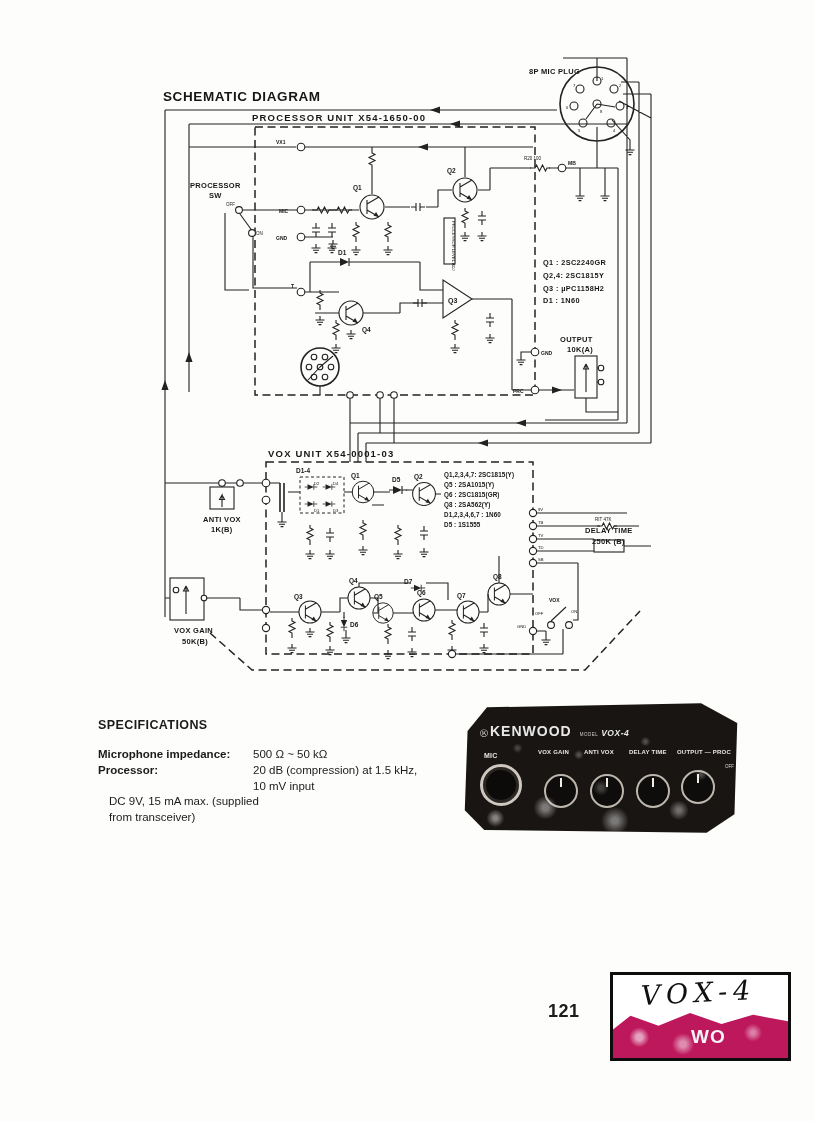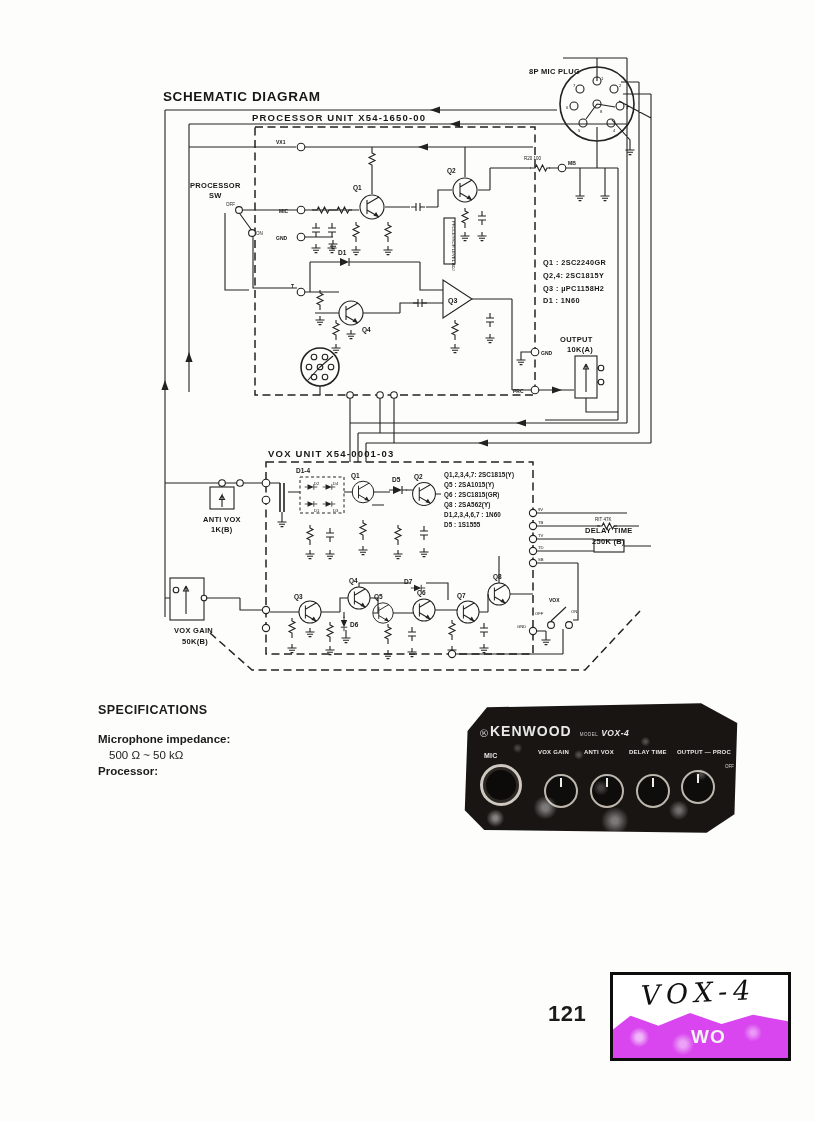"SPECIFICATIONS" .spec-head { margin: 0 0 15px 0 -> 15px 0 15px 0 }
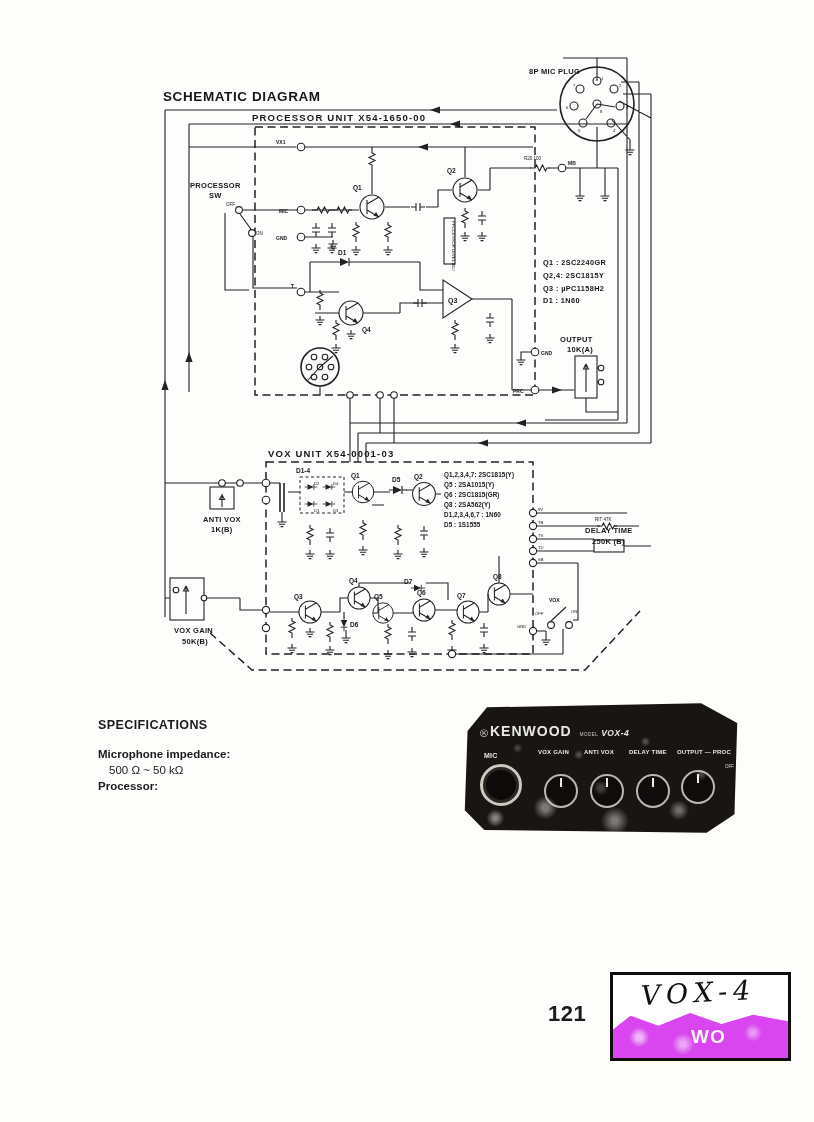"Microphone impedance:" .spec-row { flex-direction: column -> none }
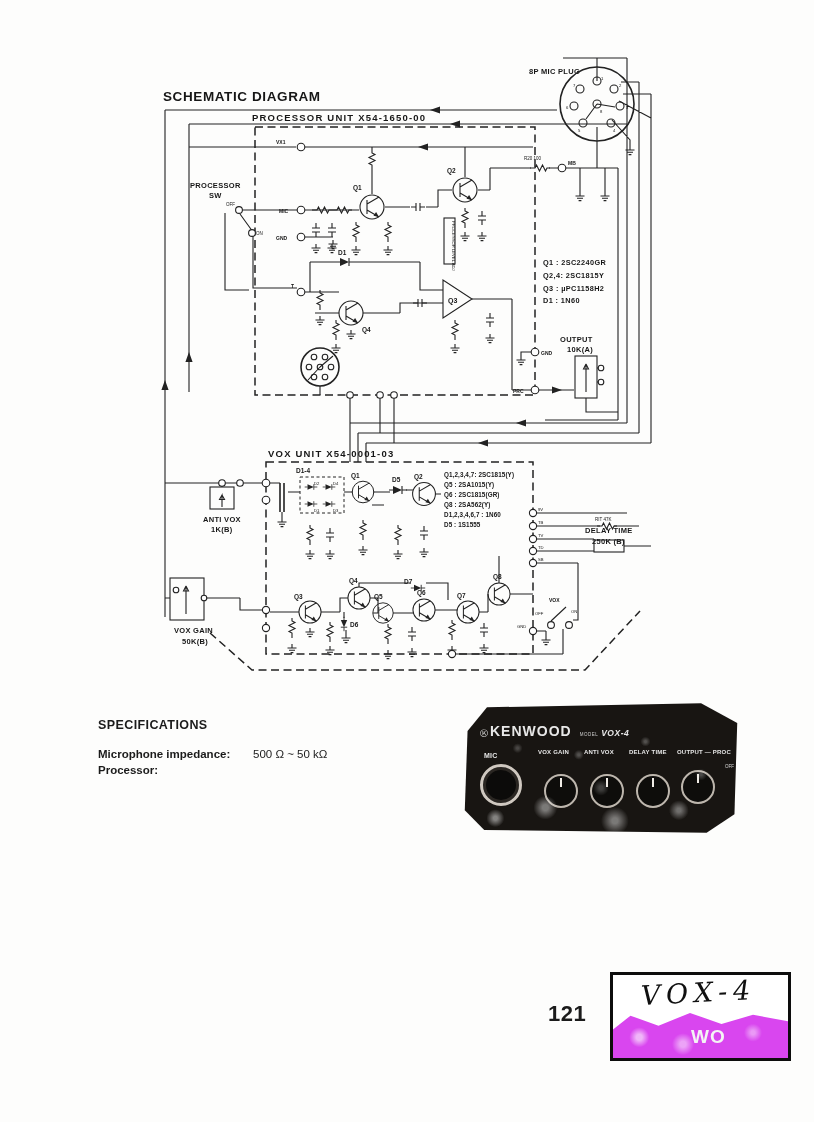"20 dB (compression) at 1.5" span.spec-value { html: none -> <span>20 dB (compression) at 1.5 kHz, 10 mV input</span> }
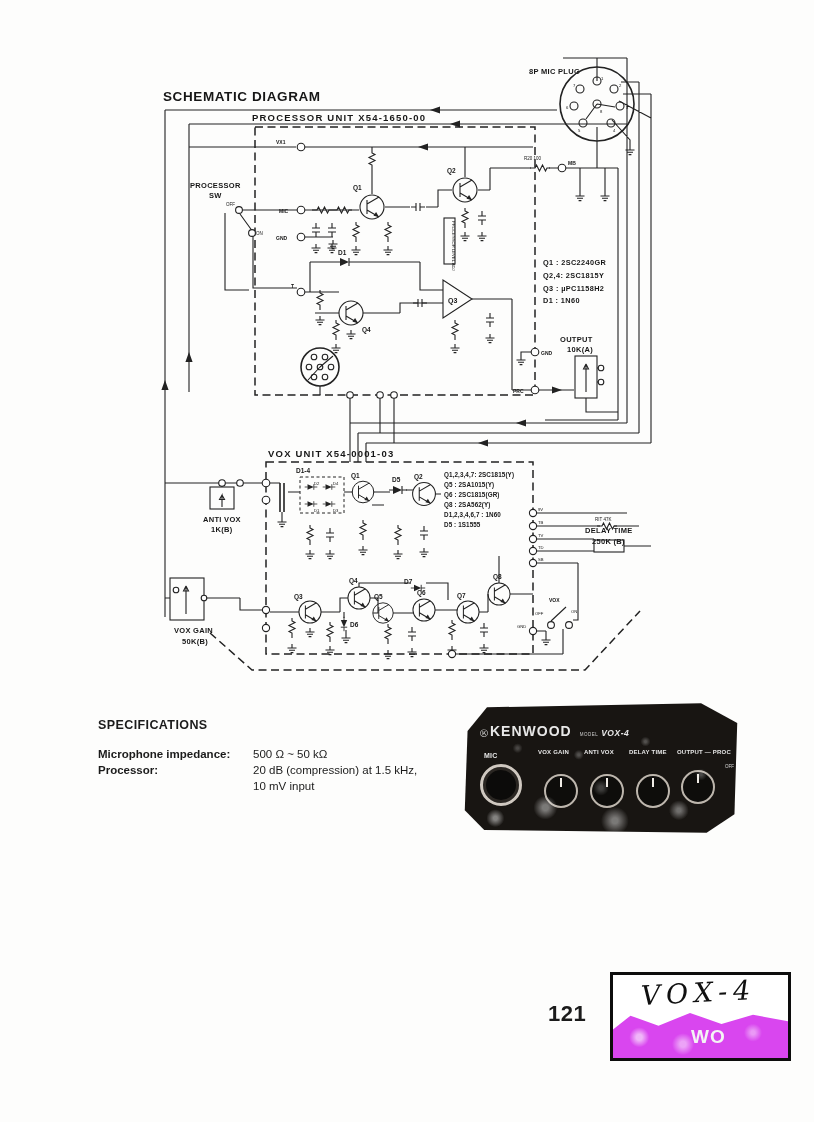"DC 9V, 15 mA max." span.spec-value { html: none -> <span>DC 9V, 15 mA max. (supplied from transceiver)</span> }
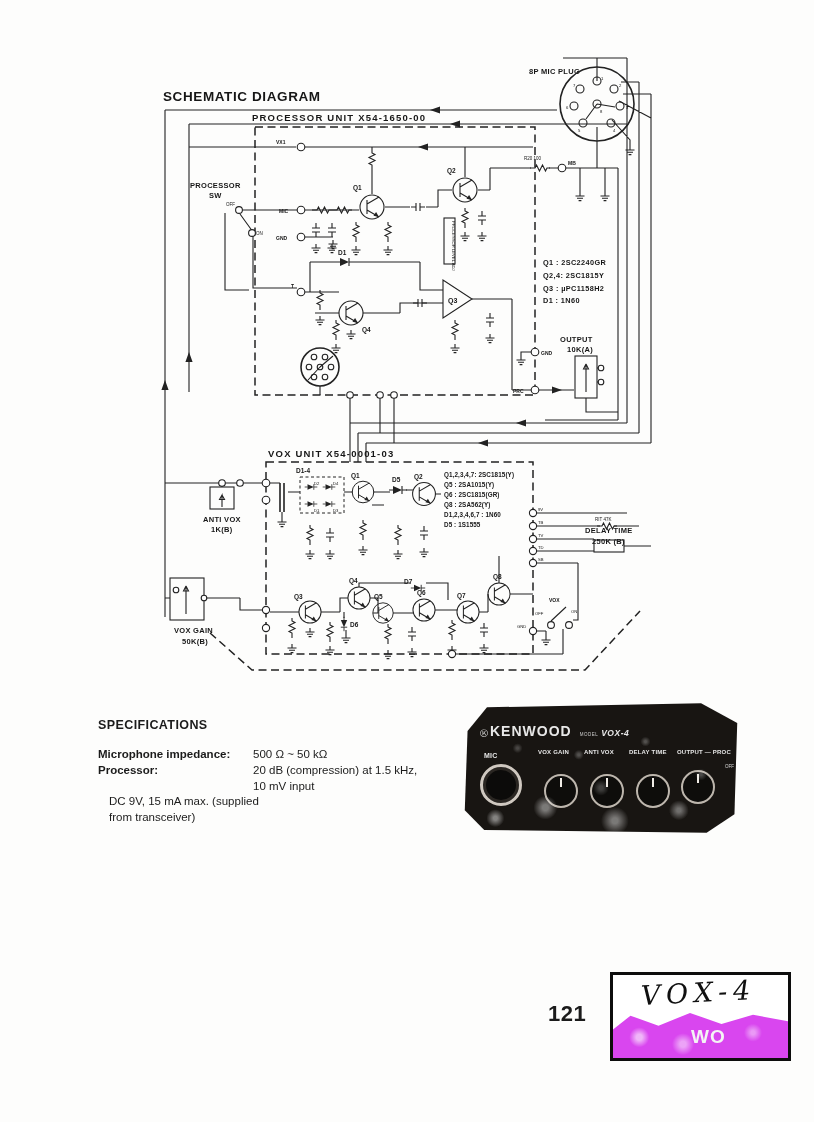"121" #pagenum { font-size: 22px -> 18px }
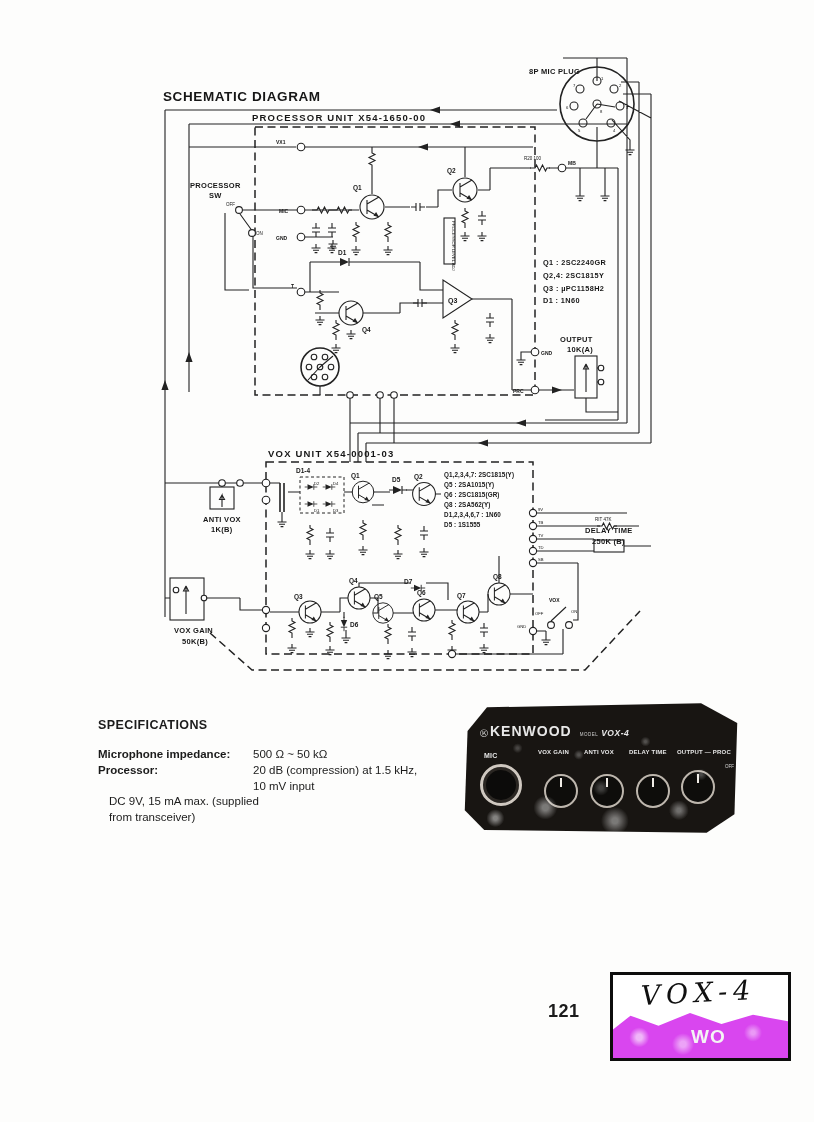"WO" .frag { background: #d946ef -> #be185d }
